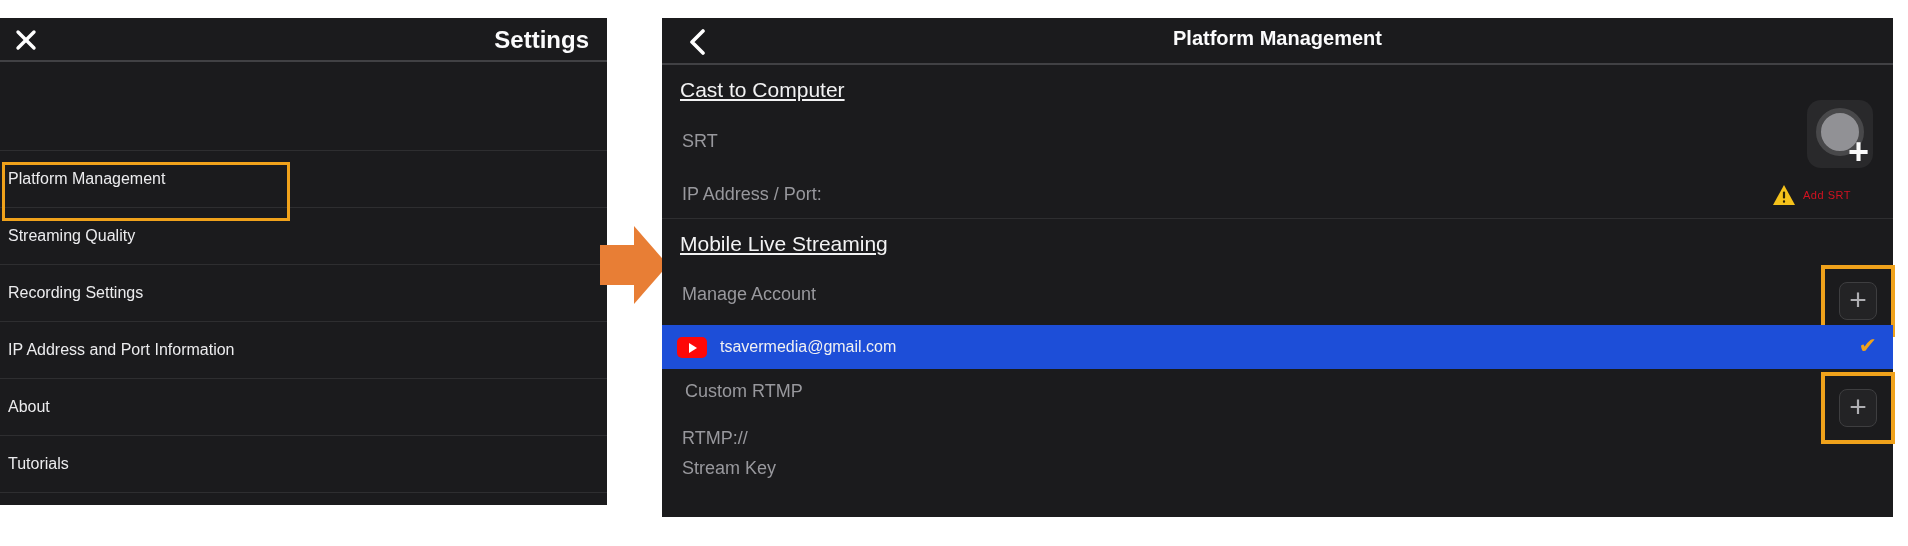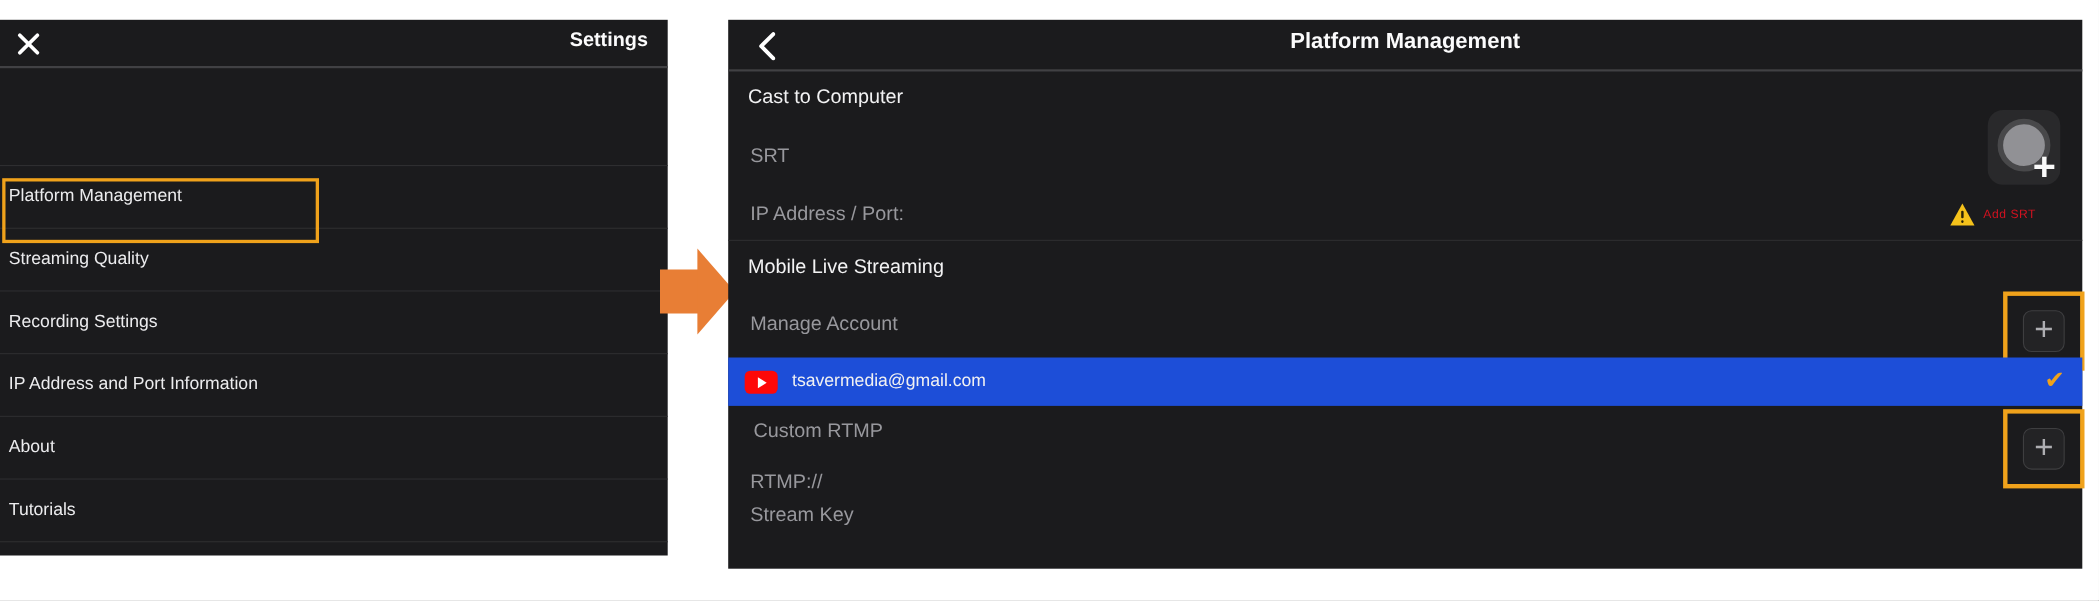"Settings" #left-topbar .title { font-size: 18px -> 24px }
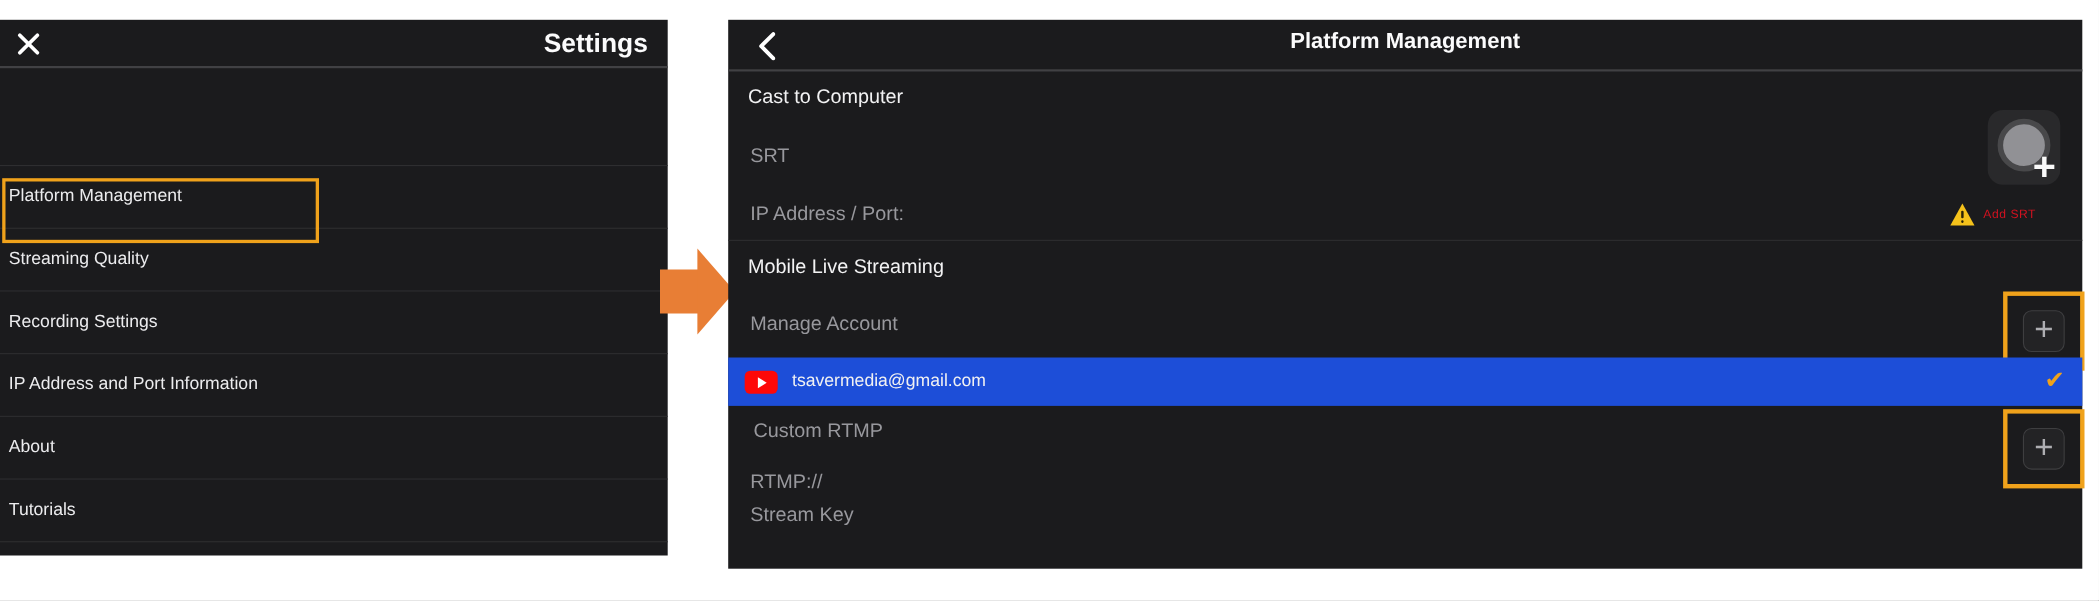"Cast to Computer" .heading { font-size: 18px -> 21px; text-decoration: none -> underline }
